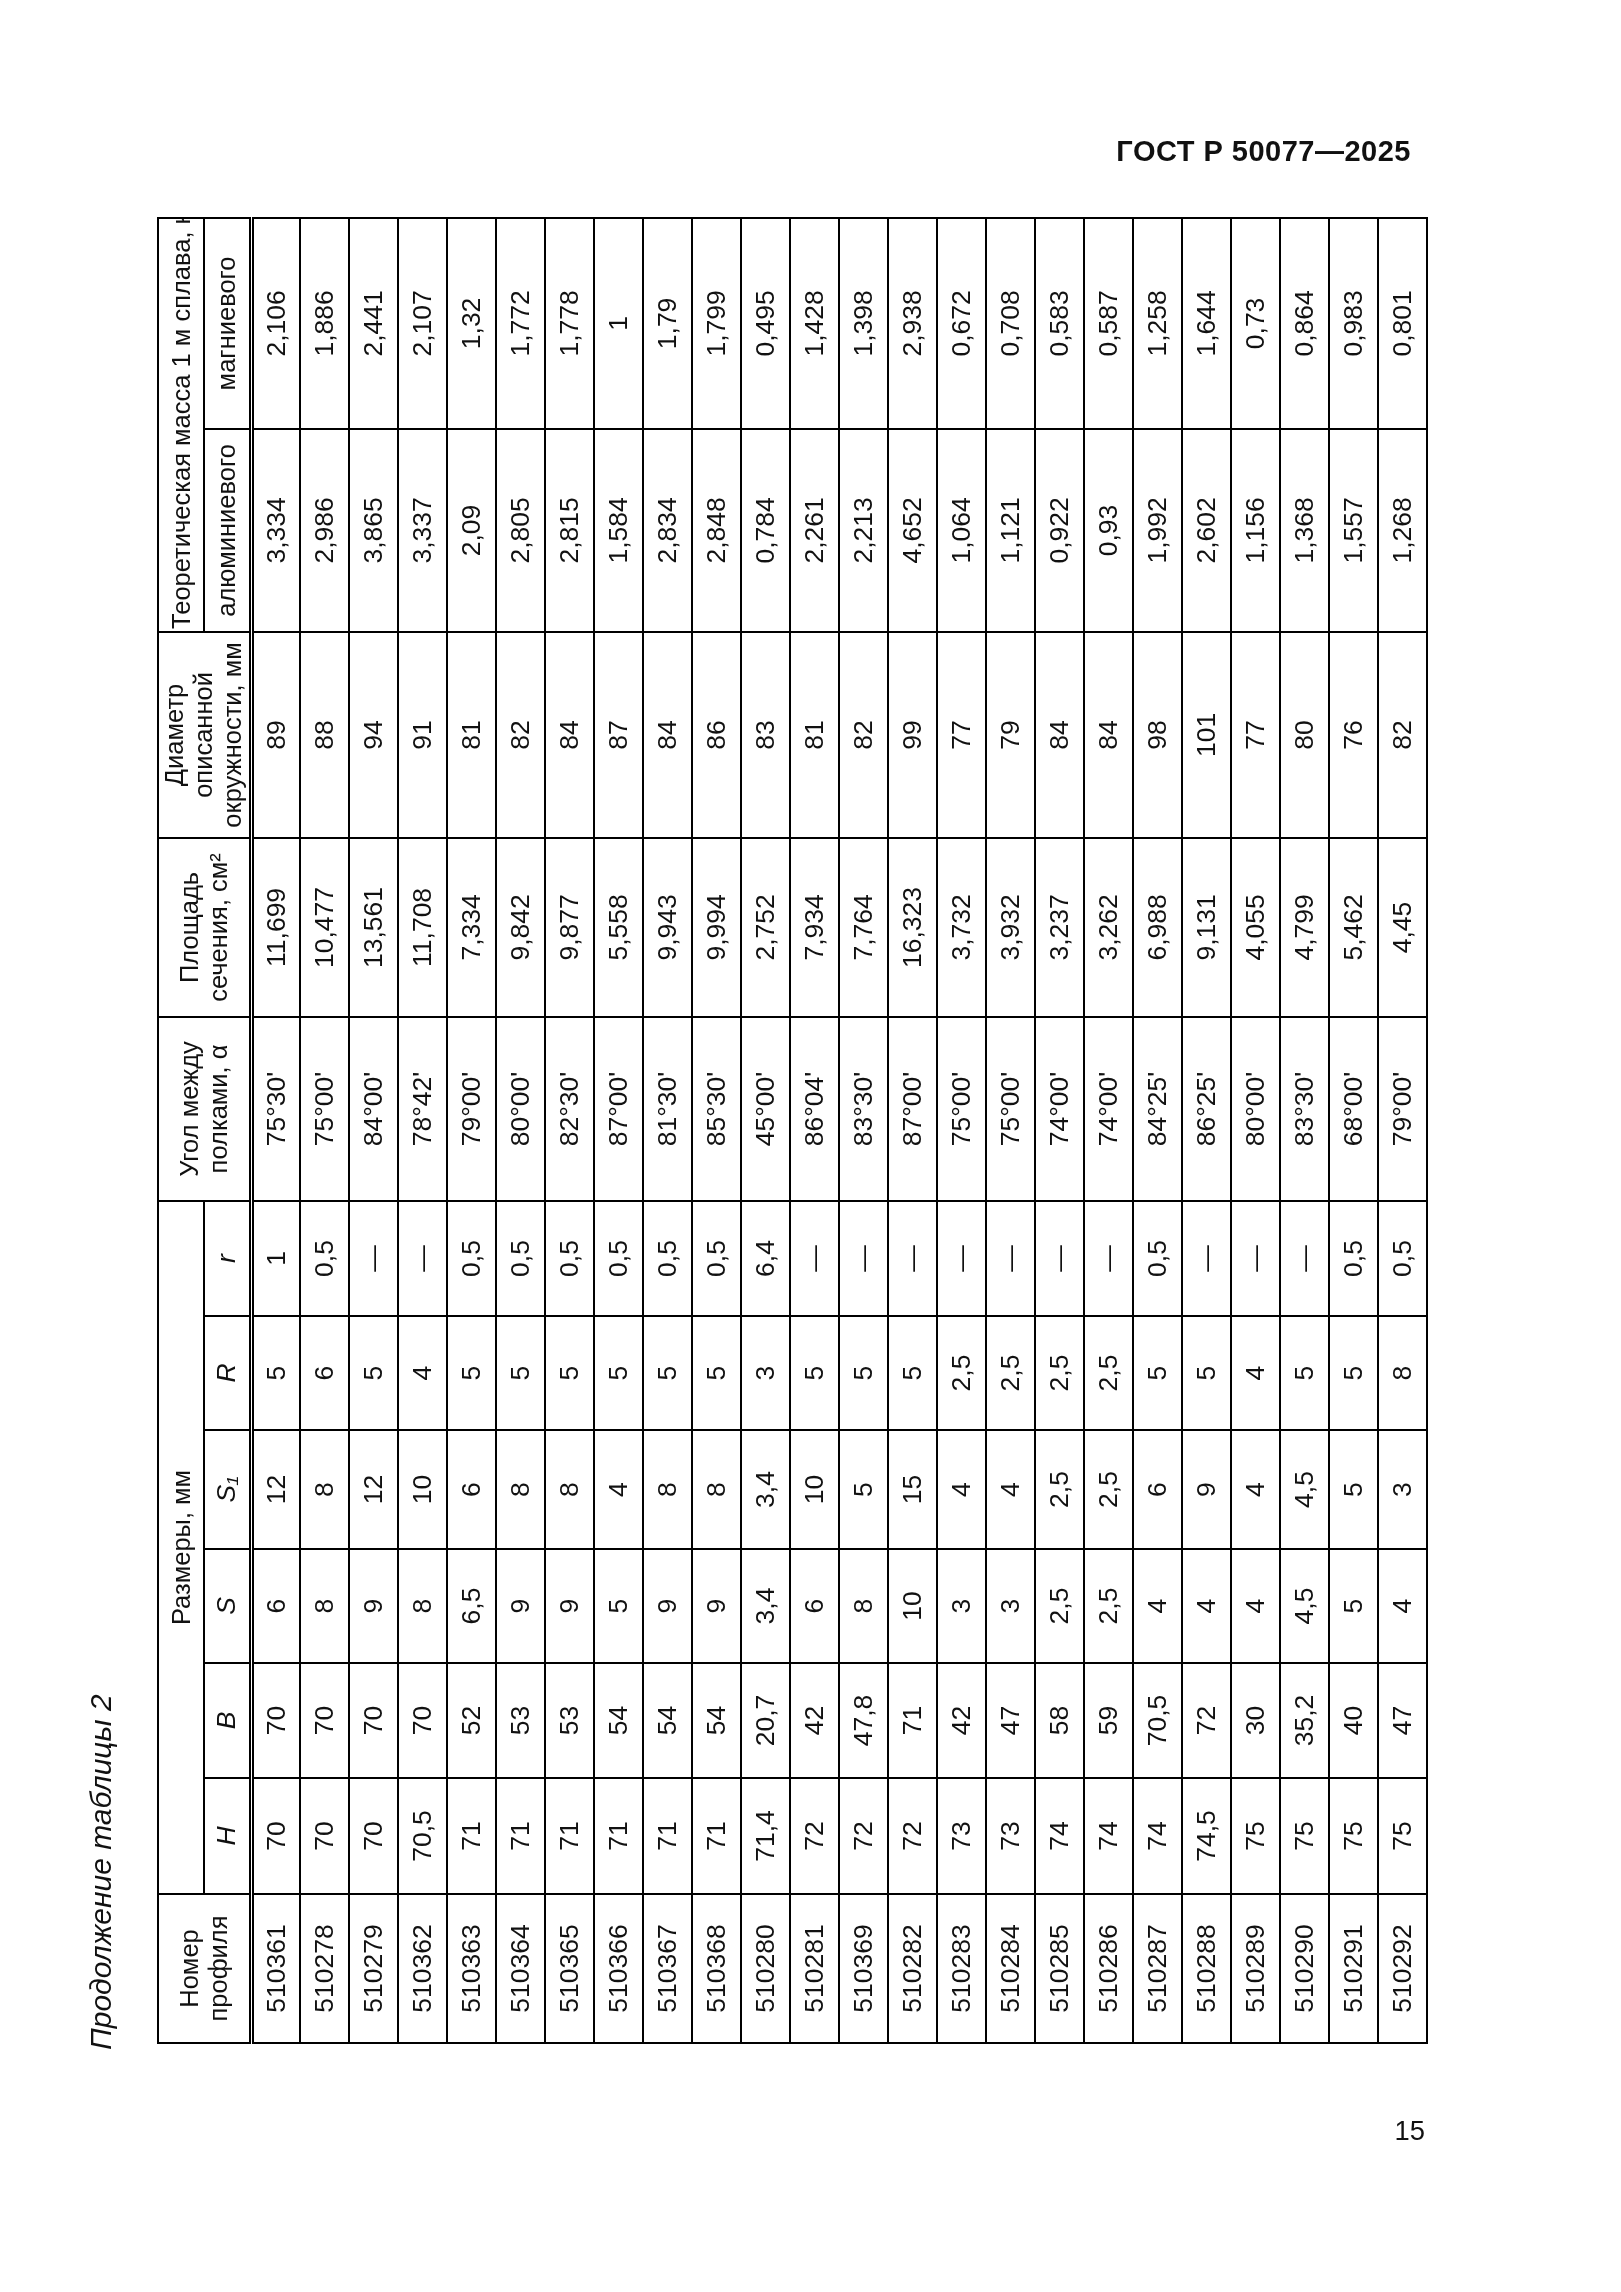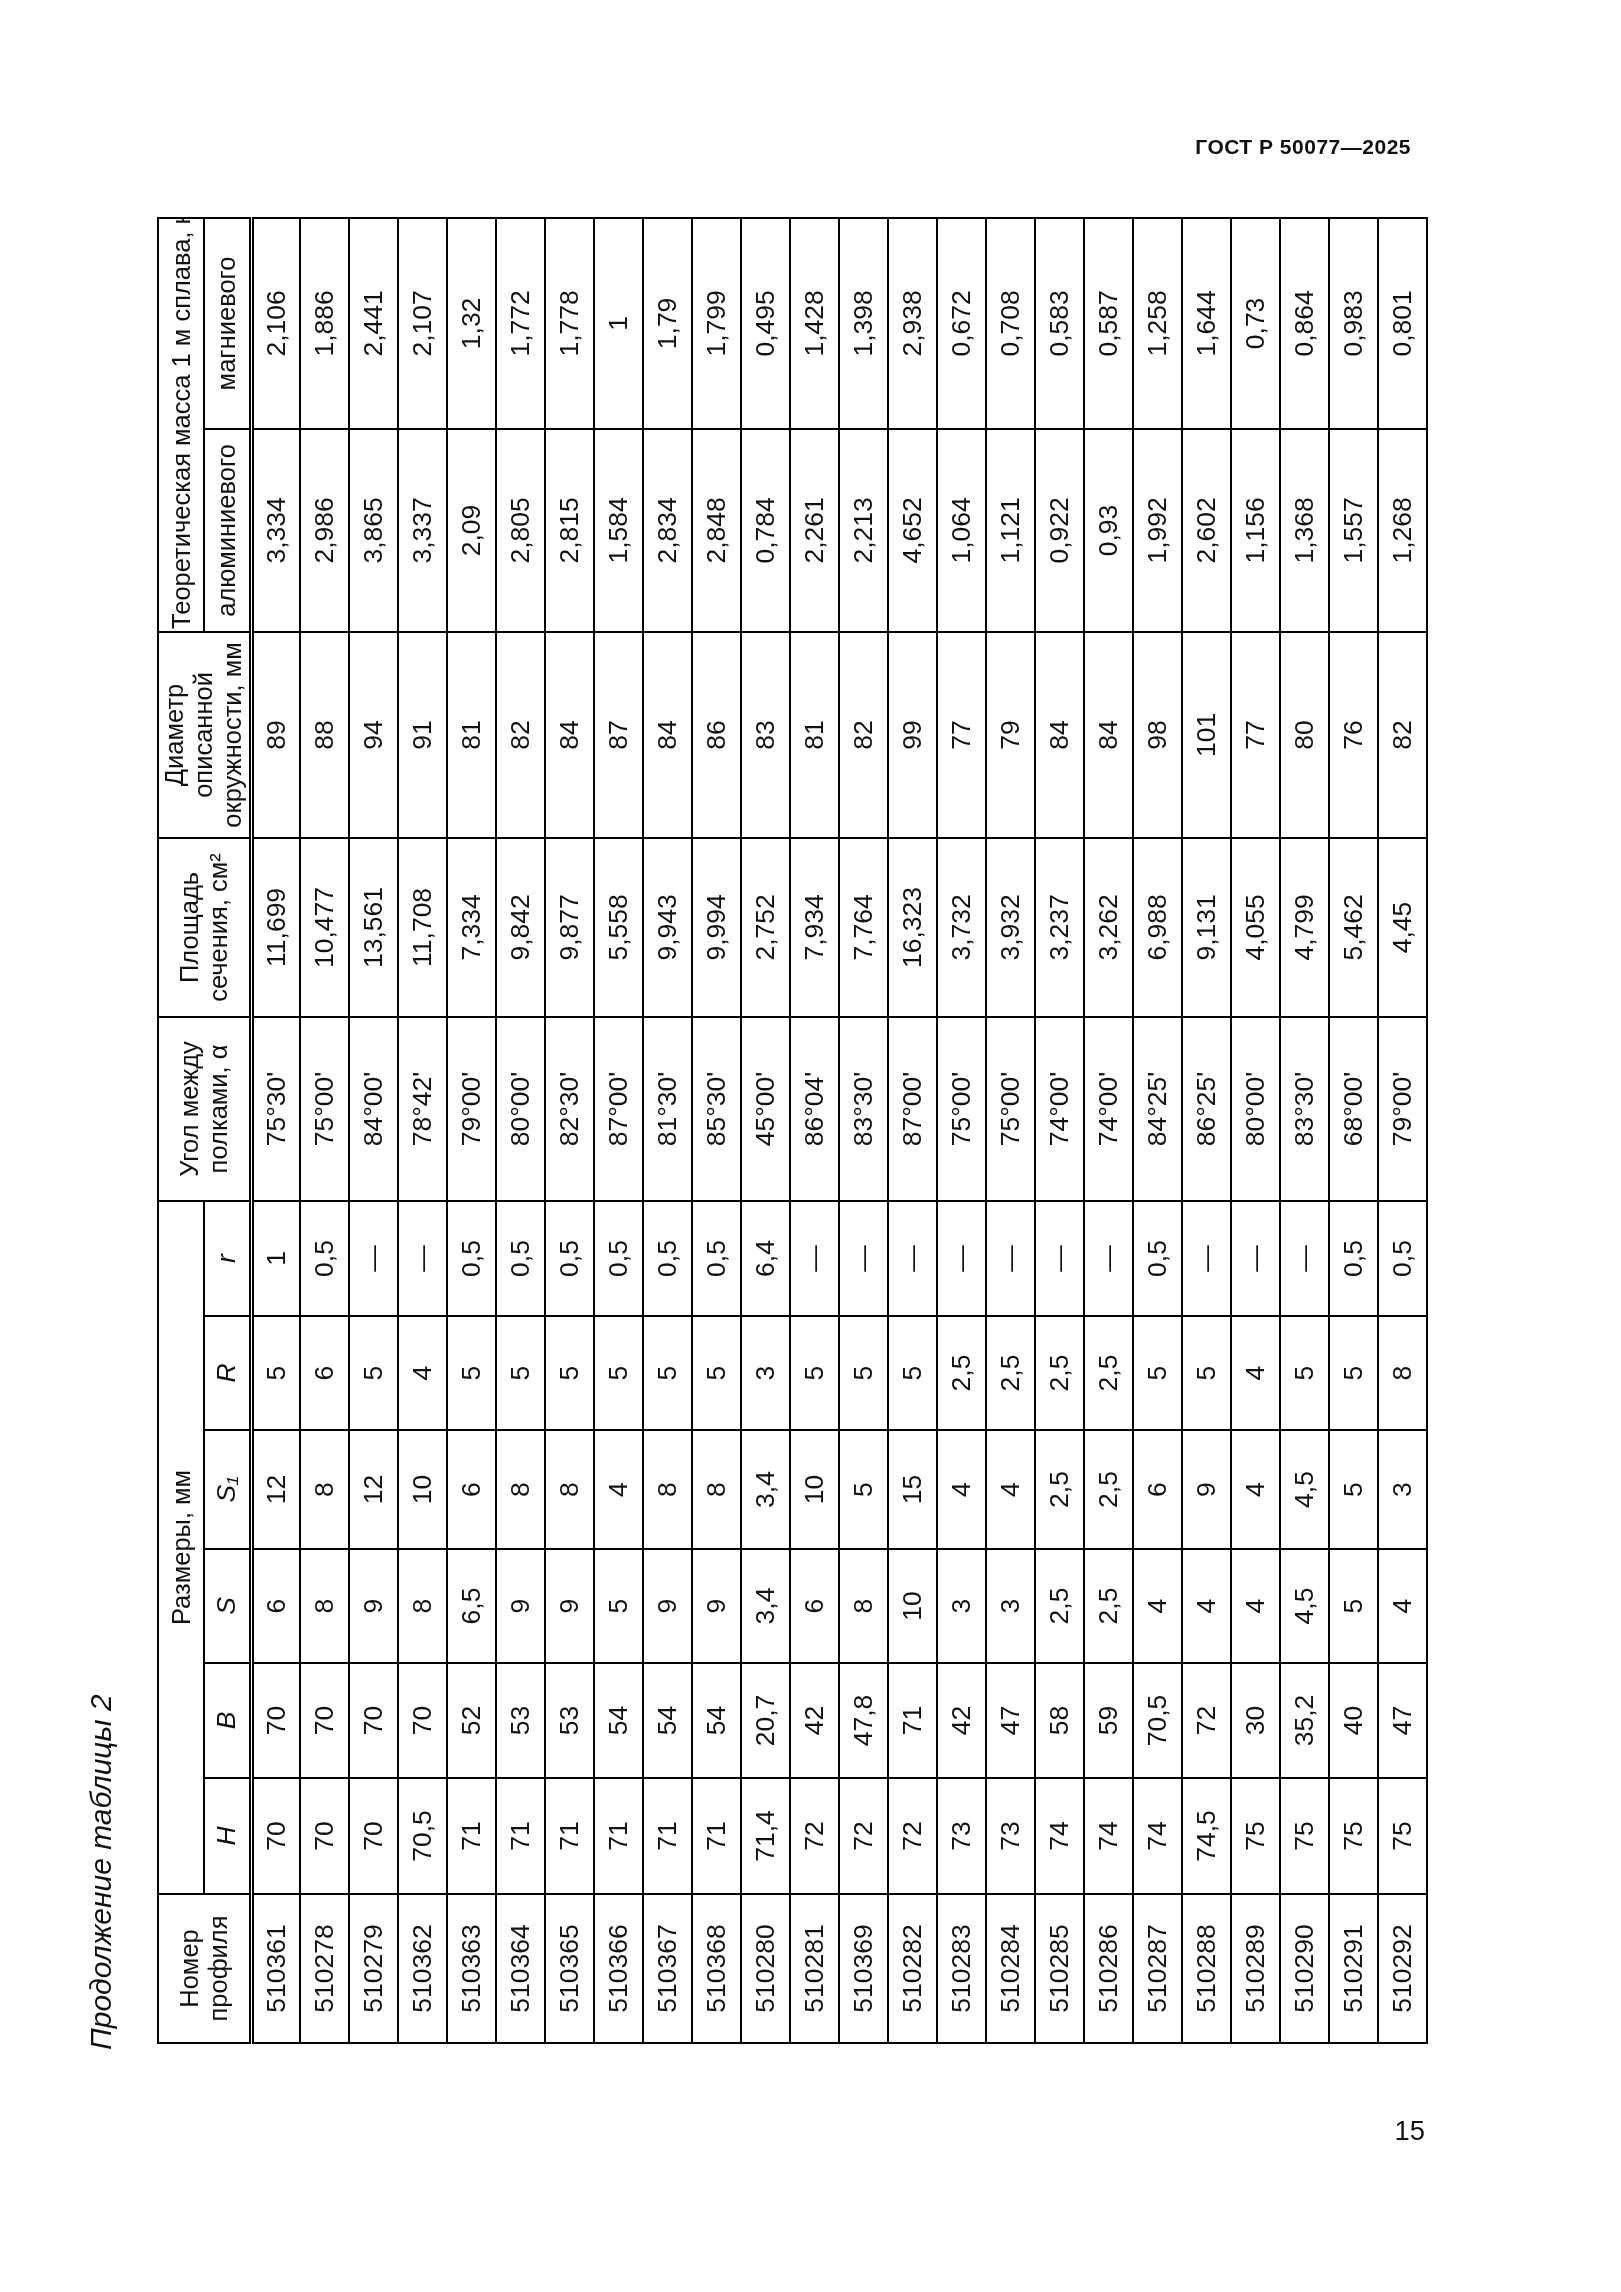"ГОСТ Р 50077—2025" .gost-title { font-size: 21px -> 29px }
